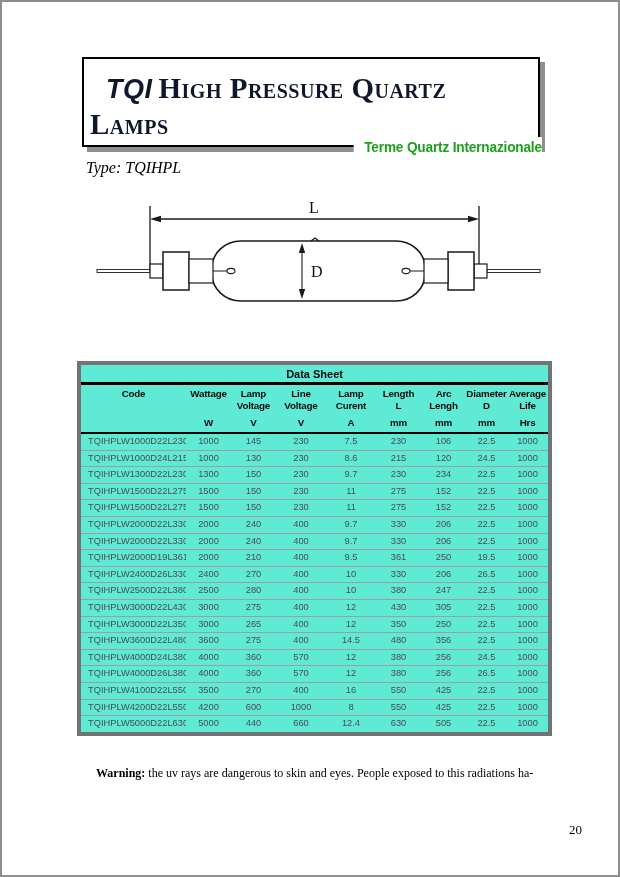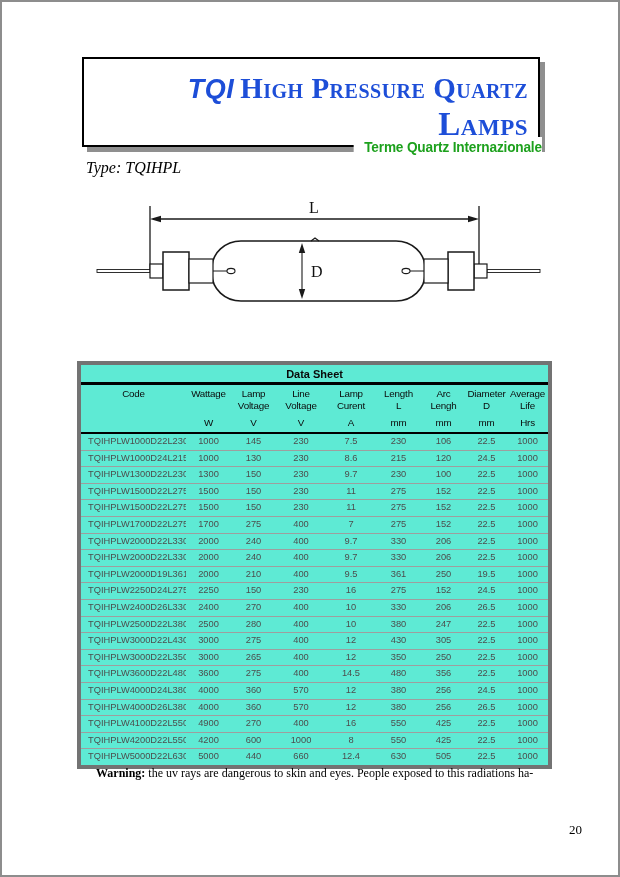"TQI High Pressure Quartz" .title-text { color: #1d4ed8 -> #0f172a; text-align: right -> none }
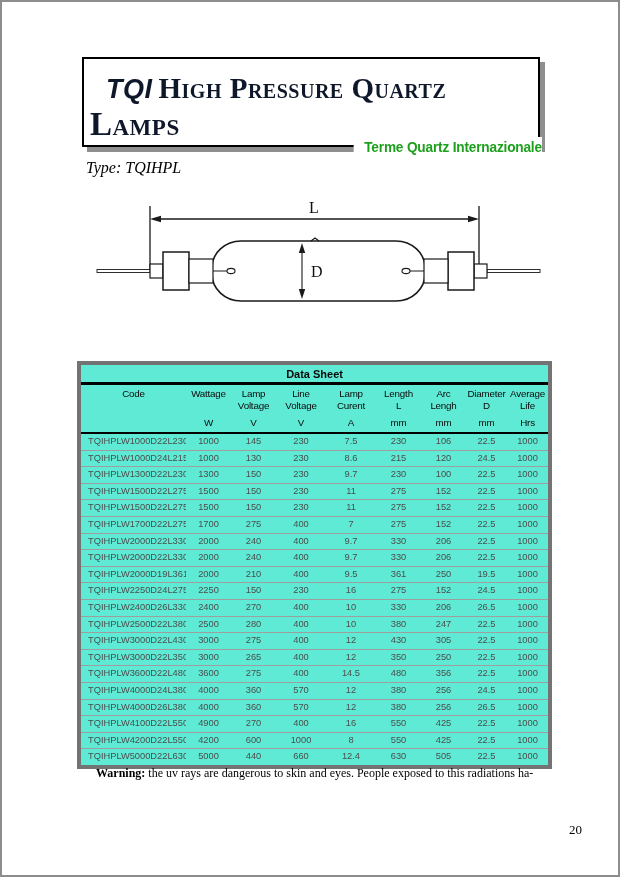"Lamps" .title-line2 { font-size: 33px -> 29px }
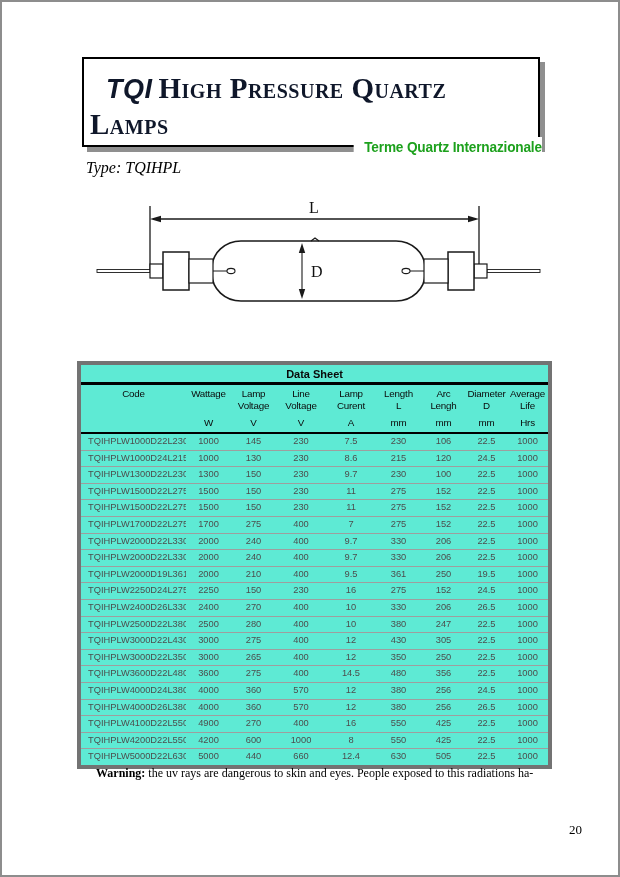"Code" tr.head-row th { font-weight: normal -> bold }
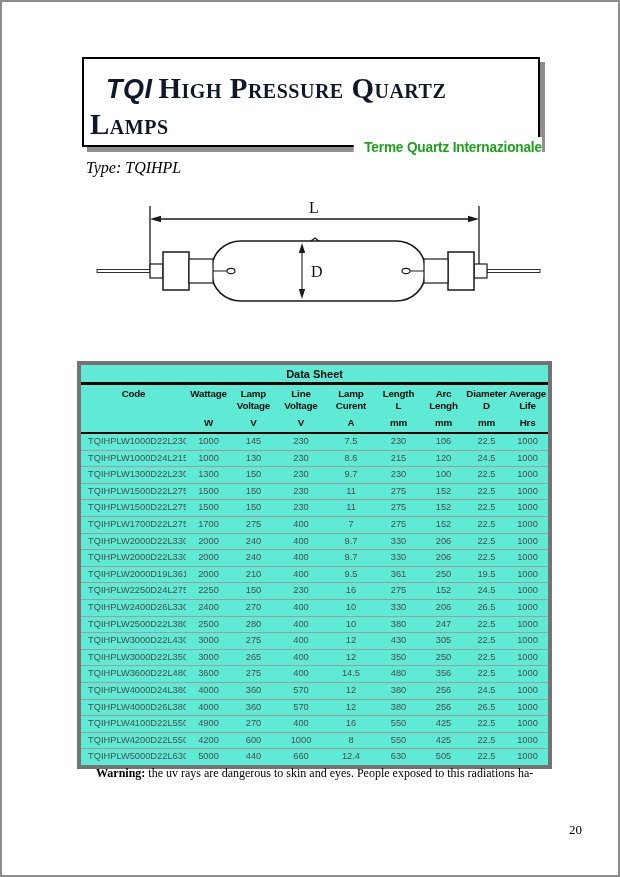"100" td.num { text: 100 -> 234 }
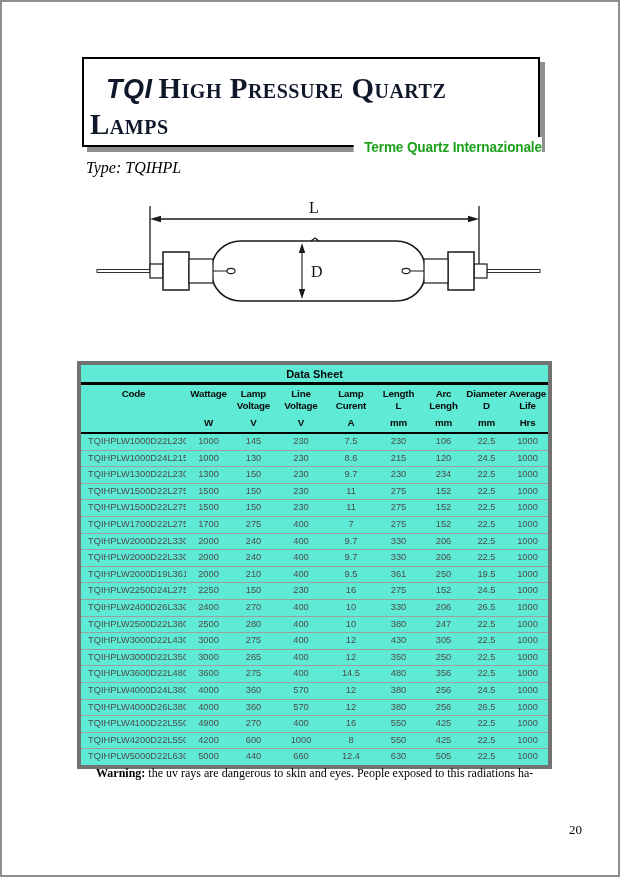"TQIHPLW1700D22L275" tr { html: <tr> <td>TQIHPLW1700D22L275</td> <td>1700</td> <td>275</td> <td>400</td> <td>7</td> <td>275</td> <td>152</td> <td>22.5</td> <td>1000</td> </tr> -> none }
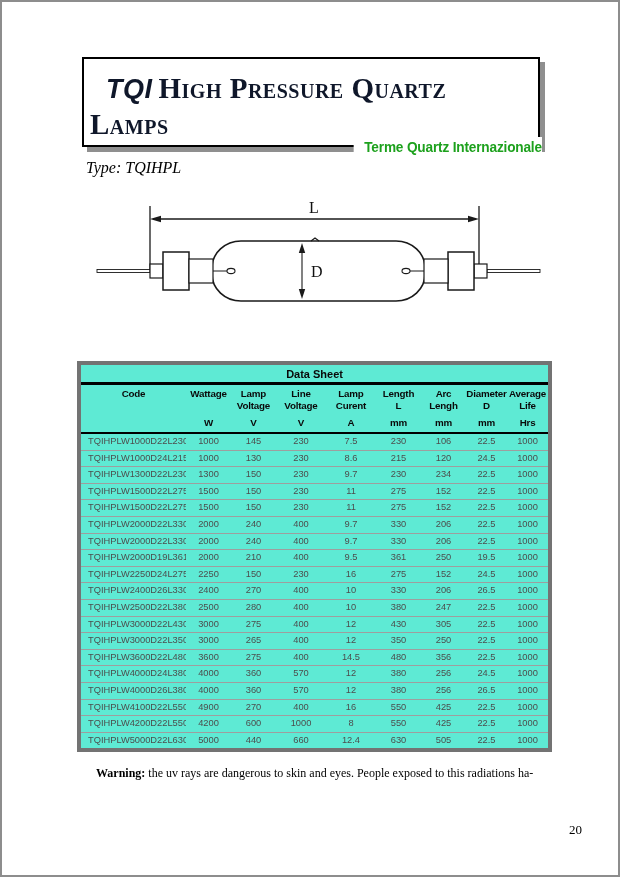"TQIHPLW2250D24L275" tr { html: <tr> <td>TQIHPLW2250D24L275</td> <td>2250</td> <td>150</td> <td>230</td> <td>16</td> <td>275</td> <td>152</td> <td>24.5</td> <td>1000</td> </tr> -> none }
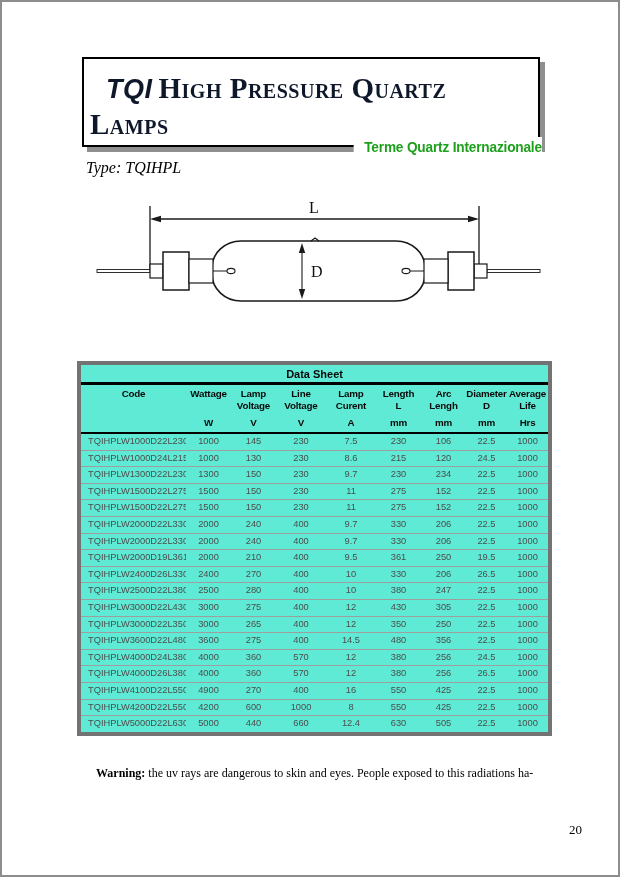"4900" td.num { text: 4900 -> 3500 }
